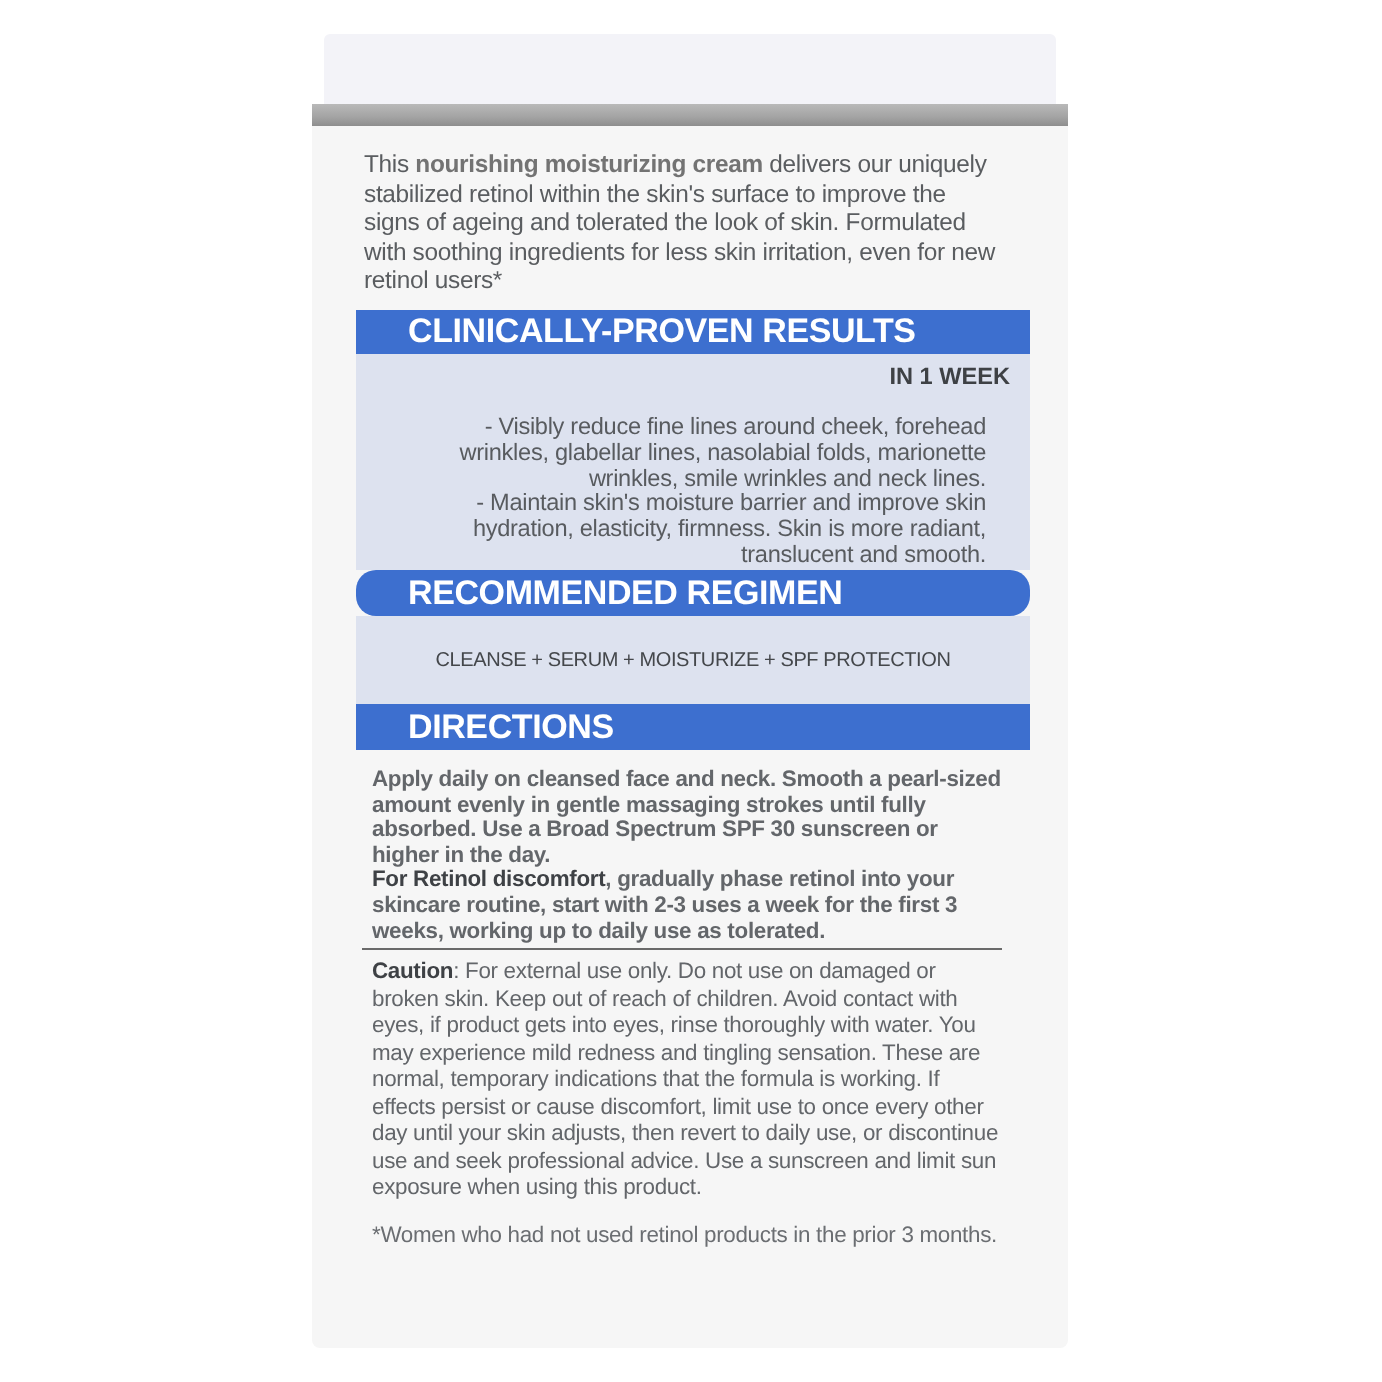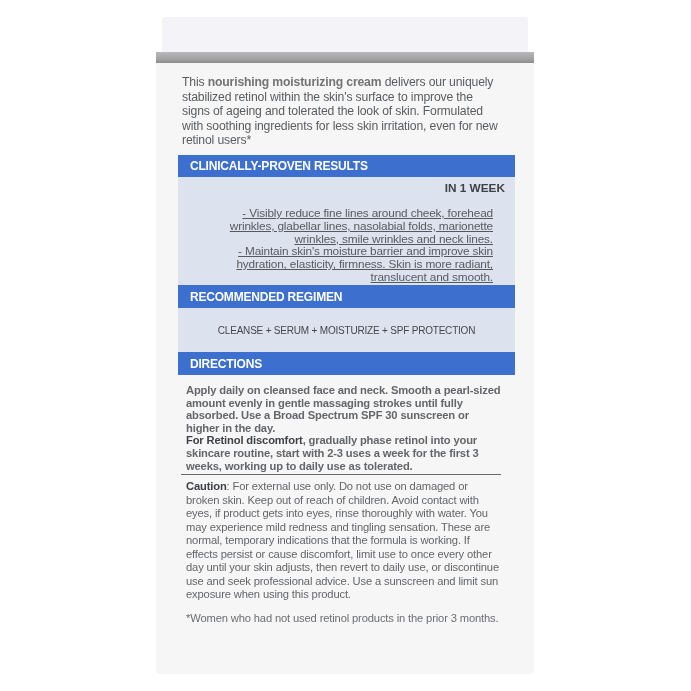"CLINICALLY-PROVEN RESULTS" .bar { font-size: 12px -> 17px; padding-left: 12px -> 26px }
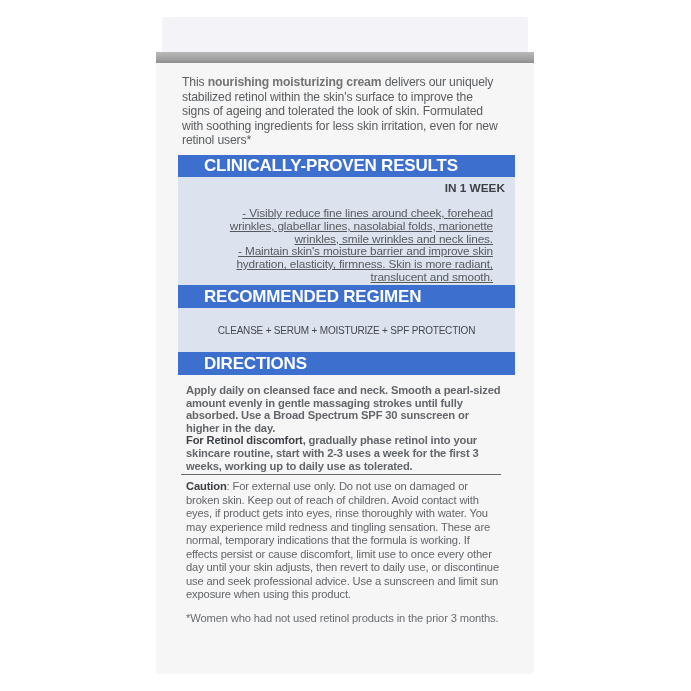"- Visibly reduce fine lines" .results-list { text-decoration: underline -> none }
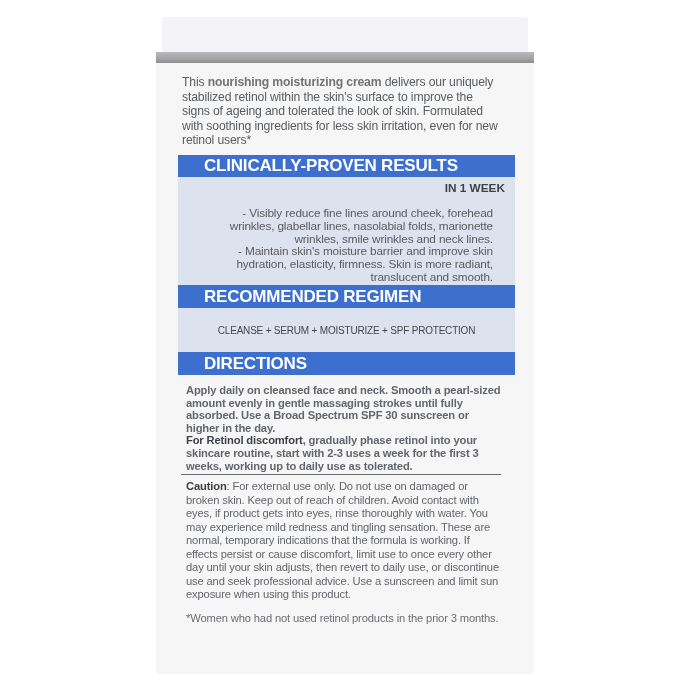"RECOMMENDED REGIMEN" .bar-regimen { border-radius: none -> 10px }
